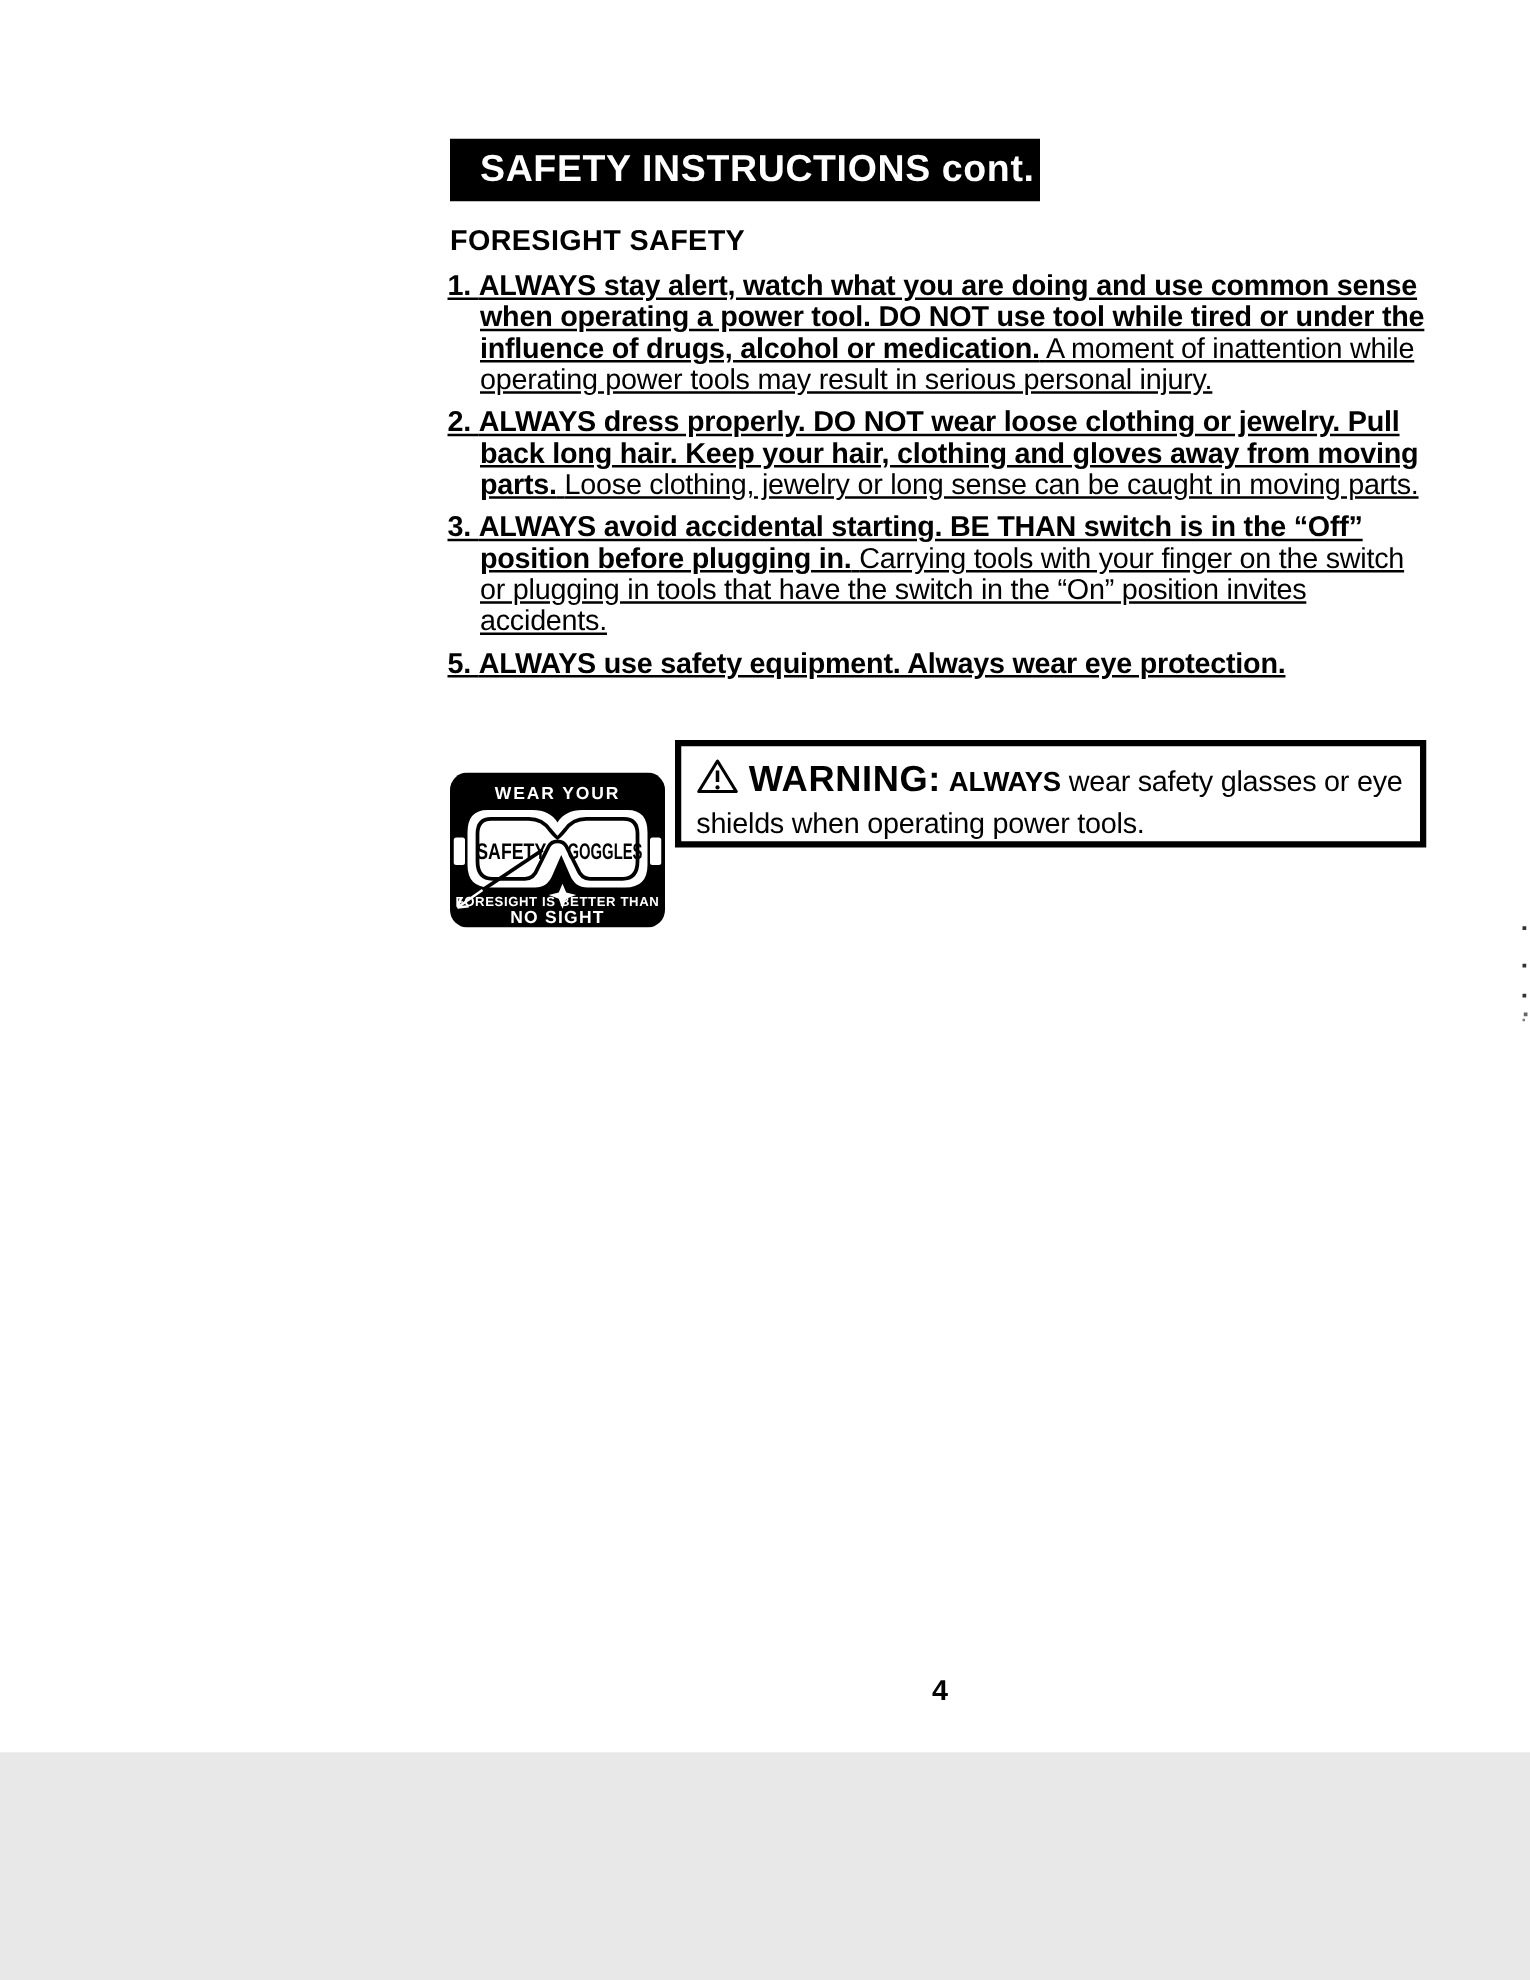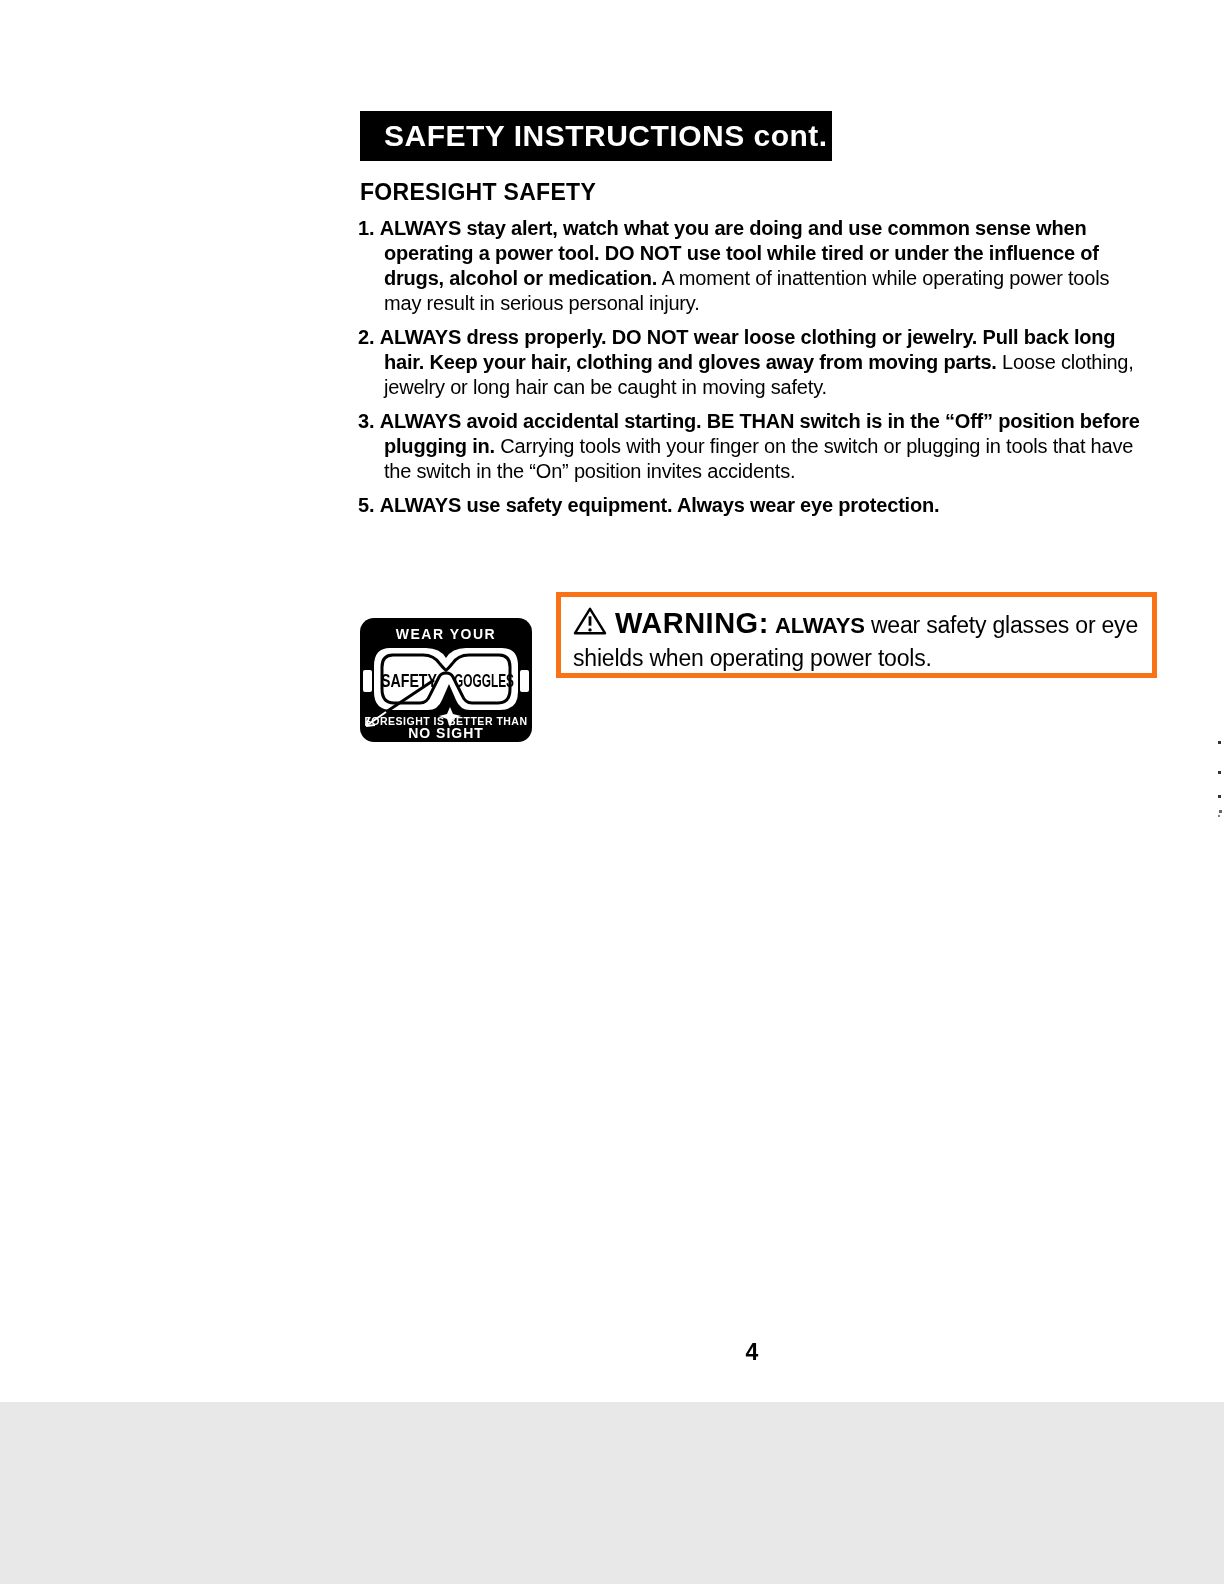"1. ALWAYS stay alert, watch" .item { font-size: 20px -> 23px; text-decoration: none -> underline }
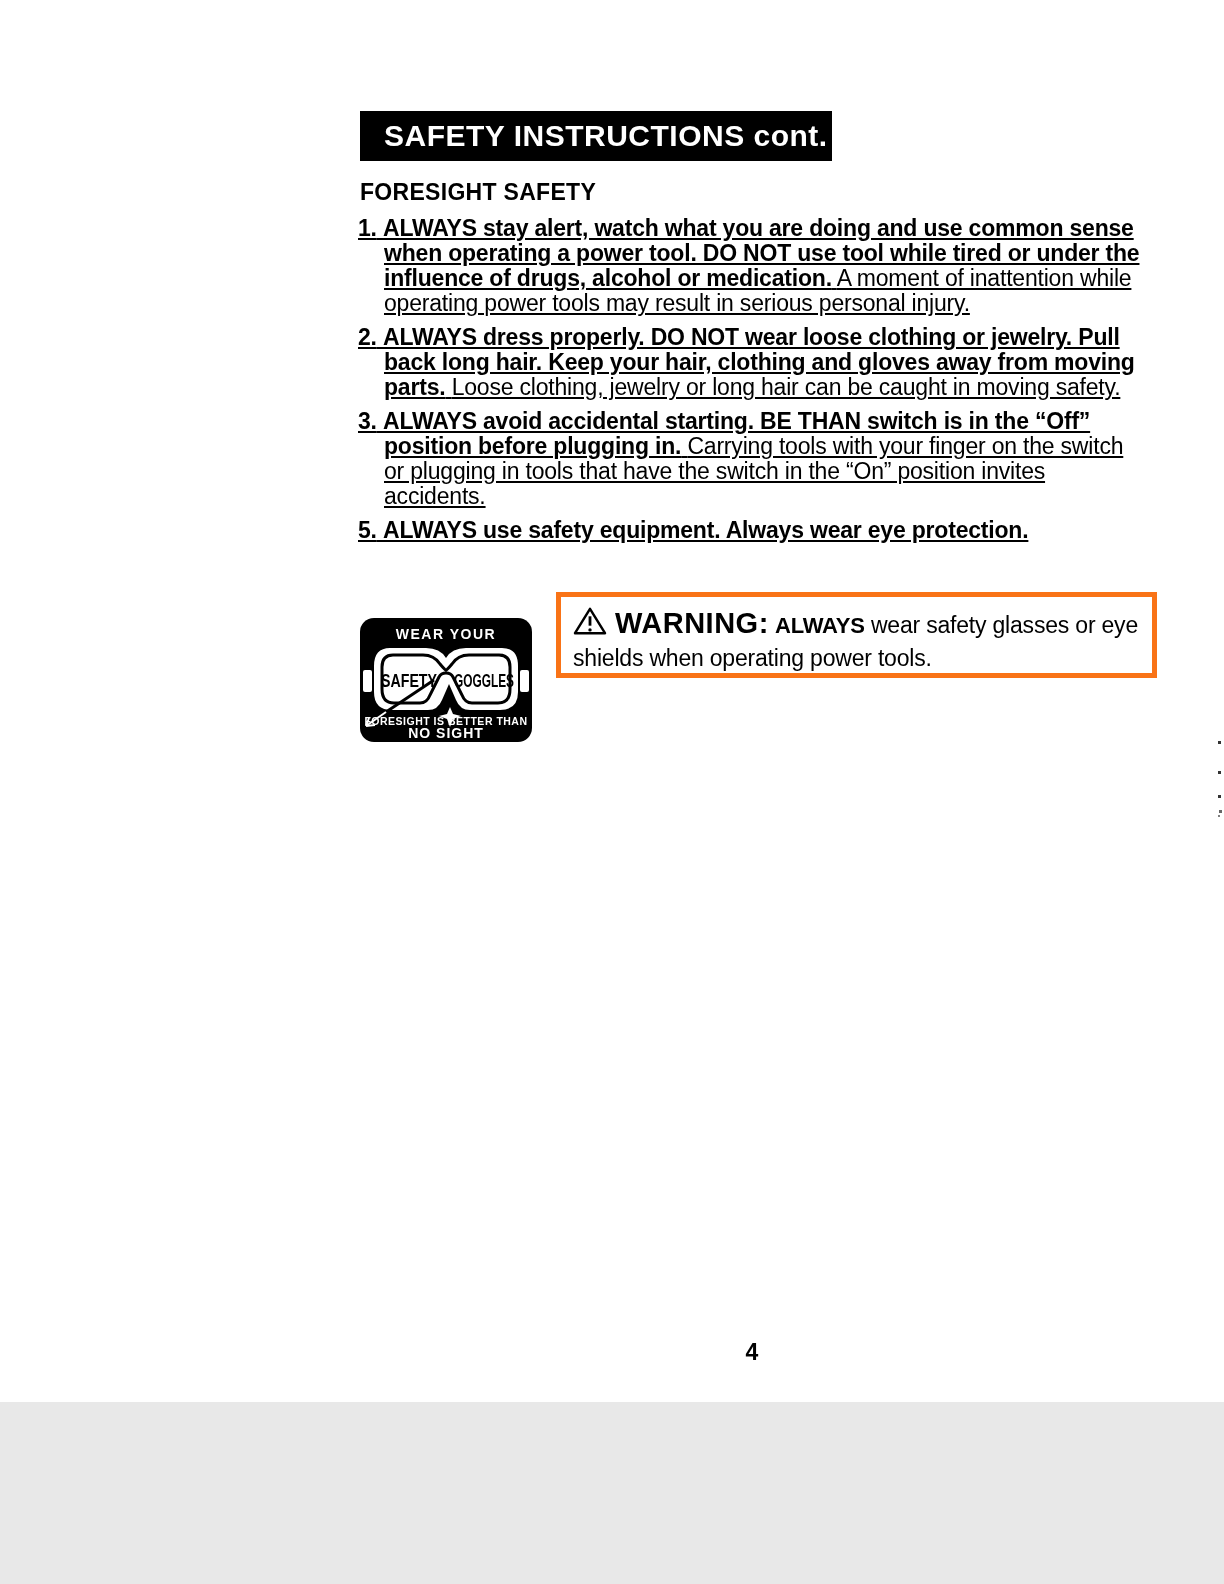"Loose clothing, jewelry or long" span.normal { text: hair can be caught in moving safety -> sense can be caught in moving parts }
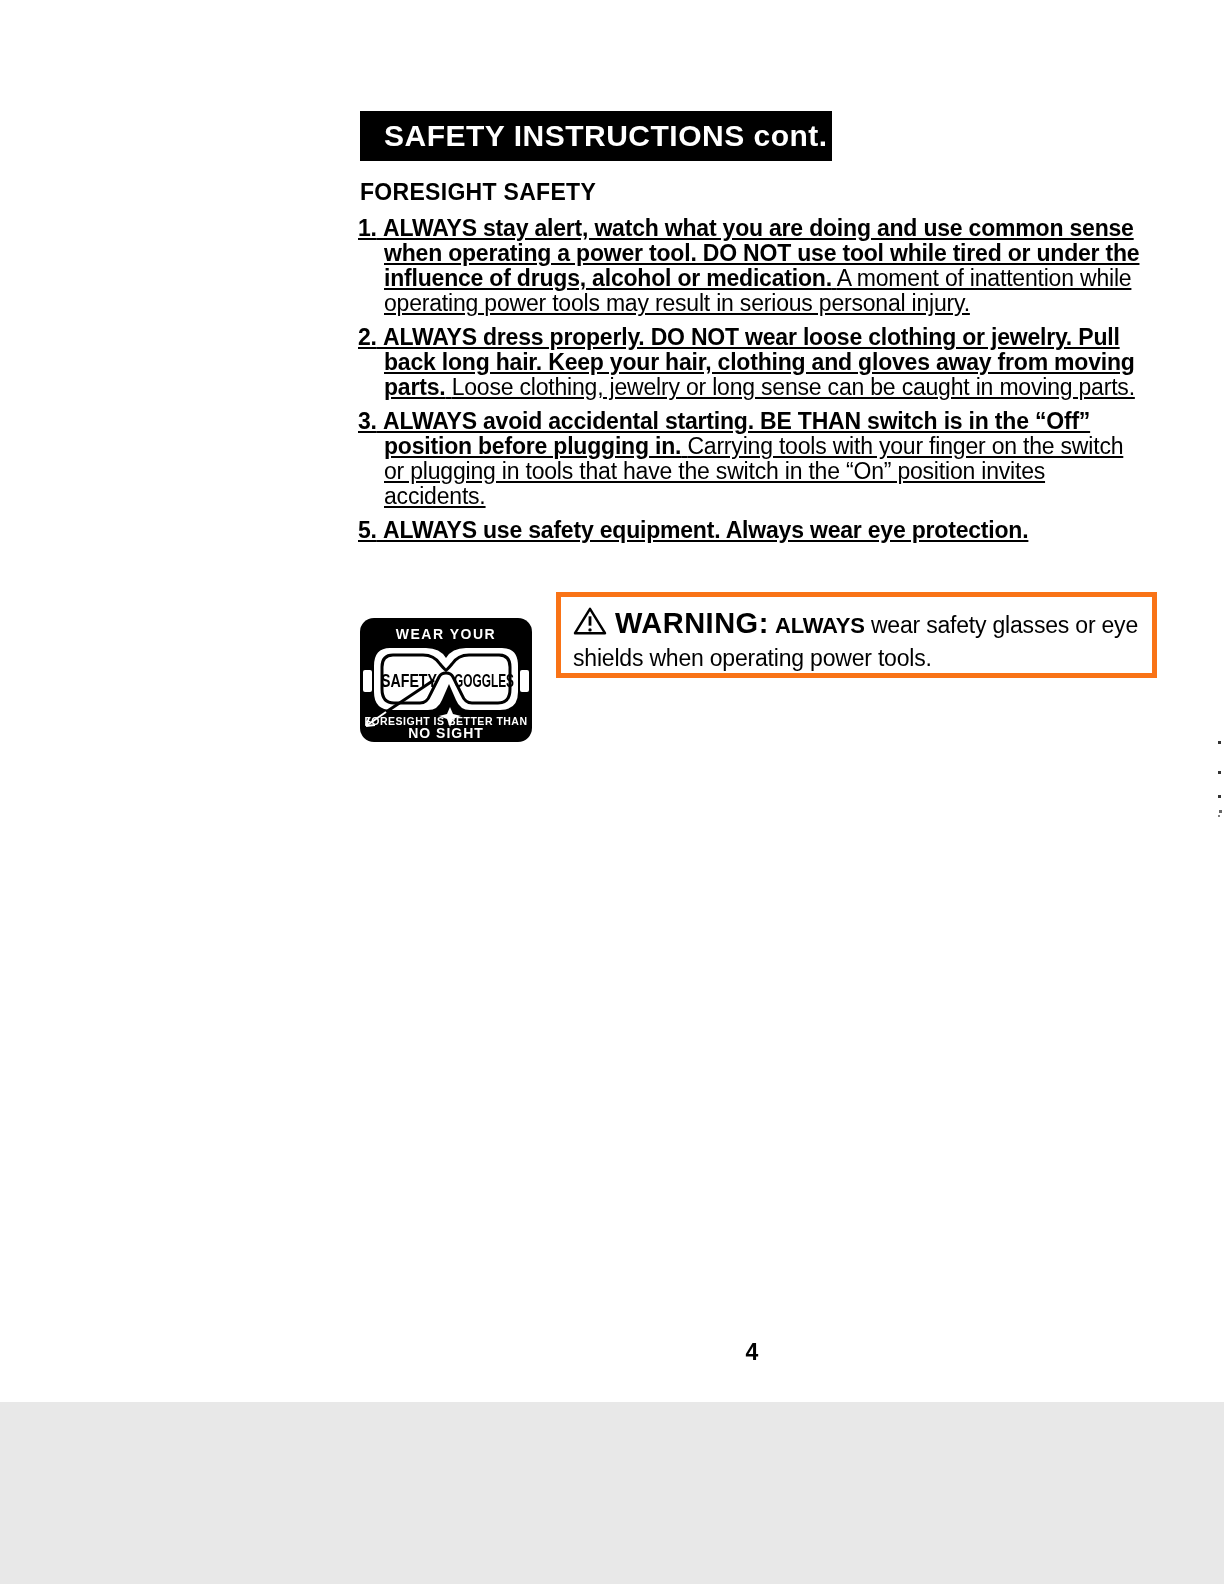"WARNING: ALWAYS wear safety glasses" .warnbox { border: 5px solid #f97316 -> 5px solid #000000; margin-left: 16px -> none }
